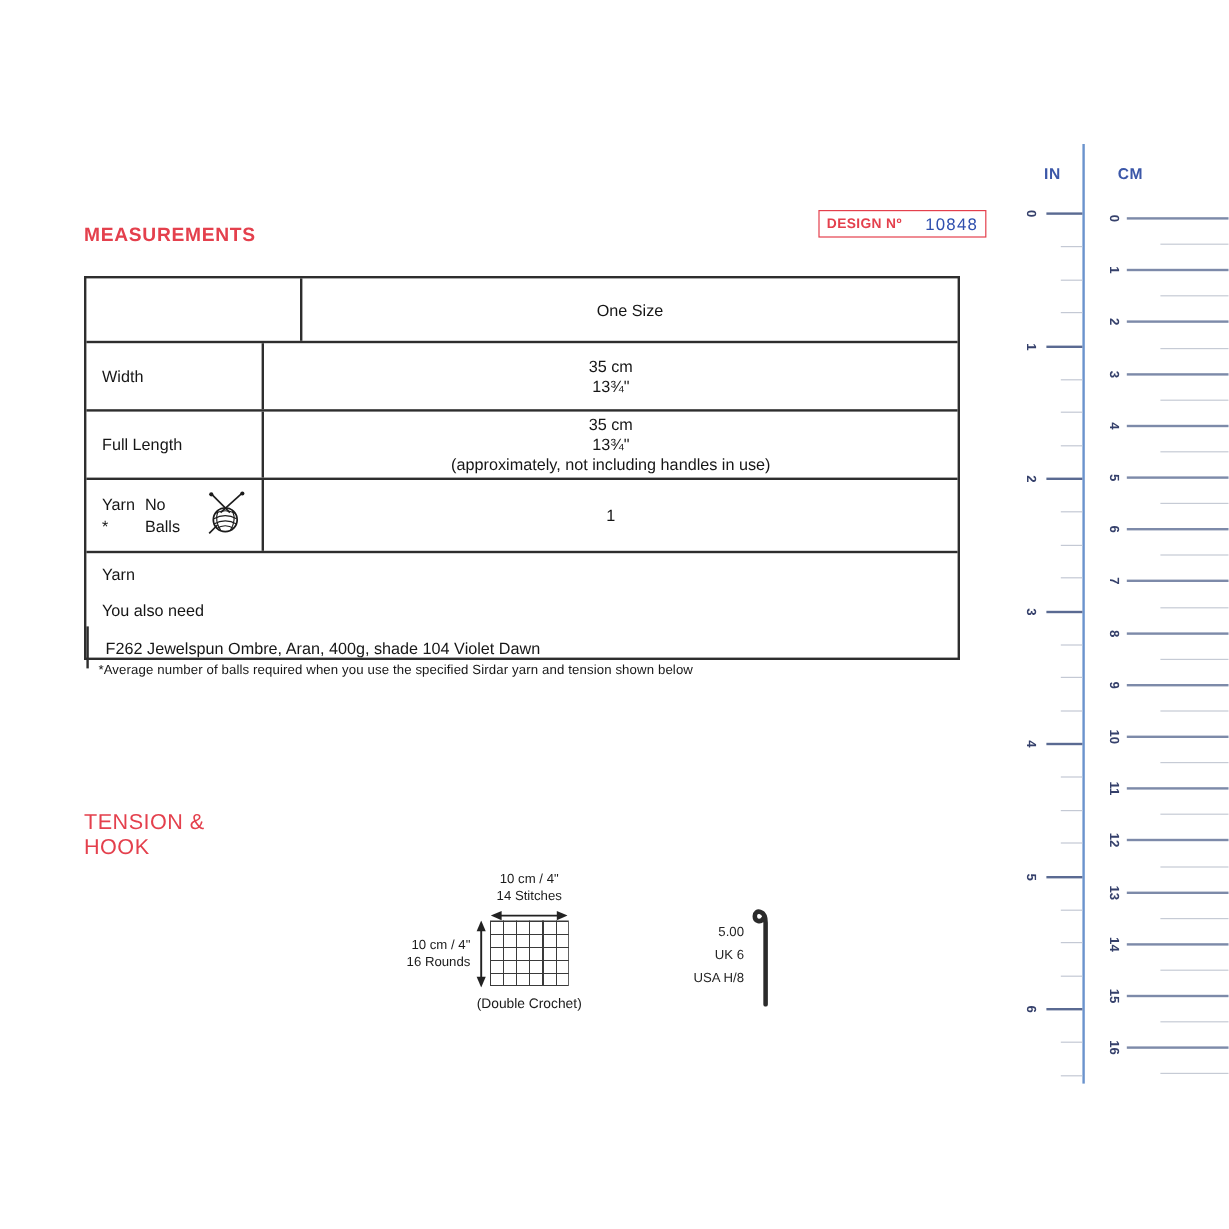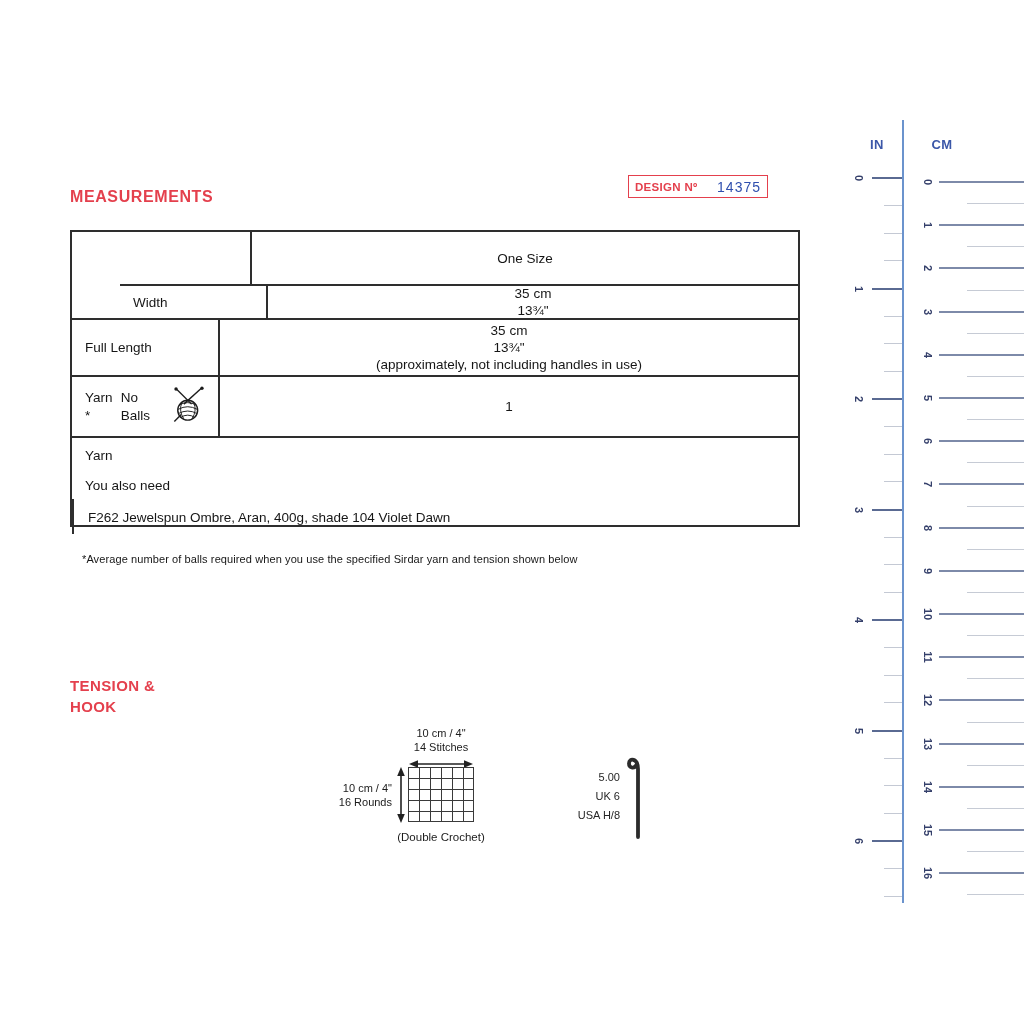"DESIGN Nº" .design-box { left: 628px -> 682px }
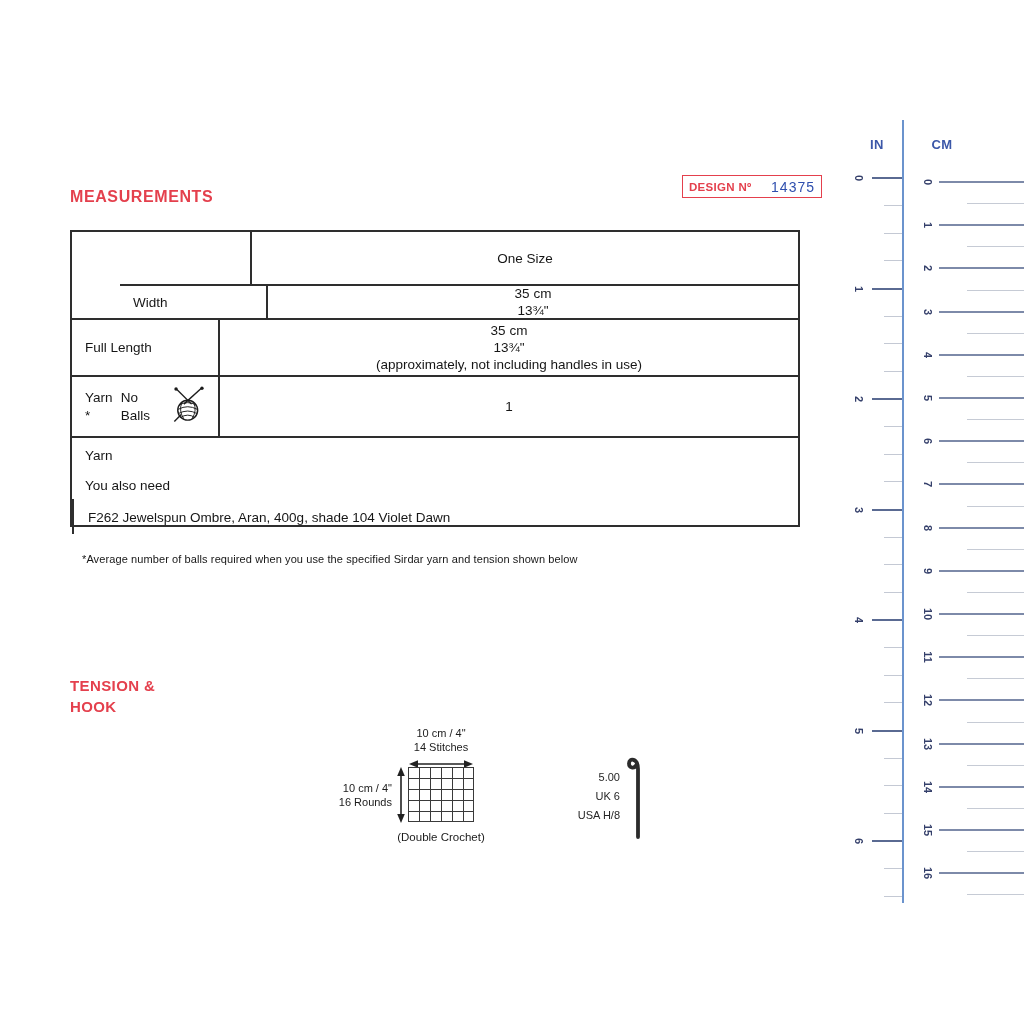"14375" span.design-number { text: 14375 -> 10848 }
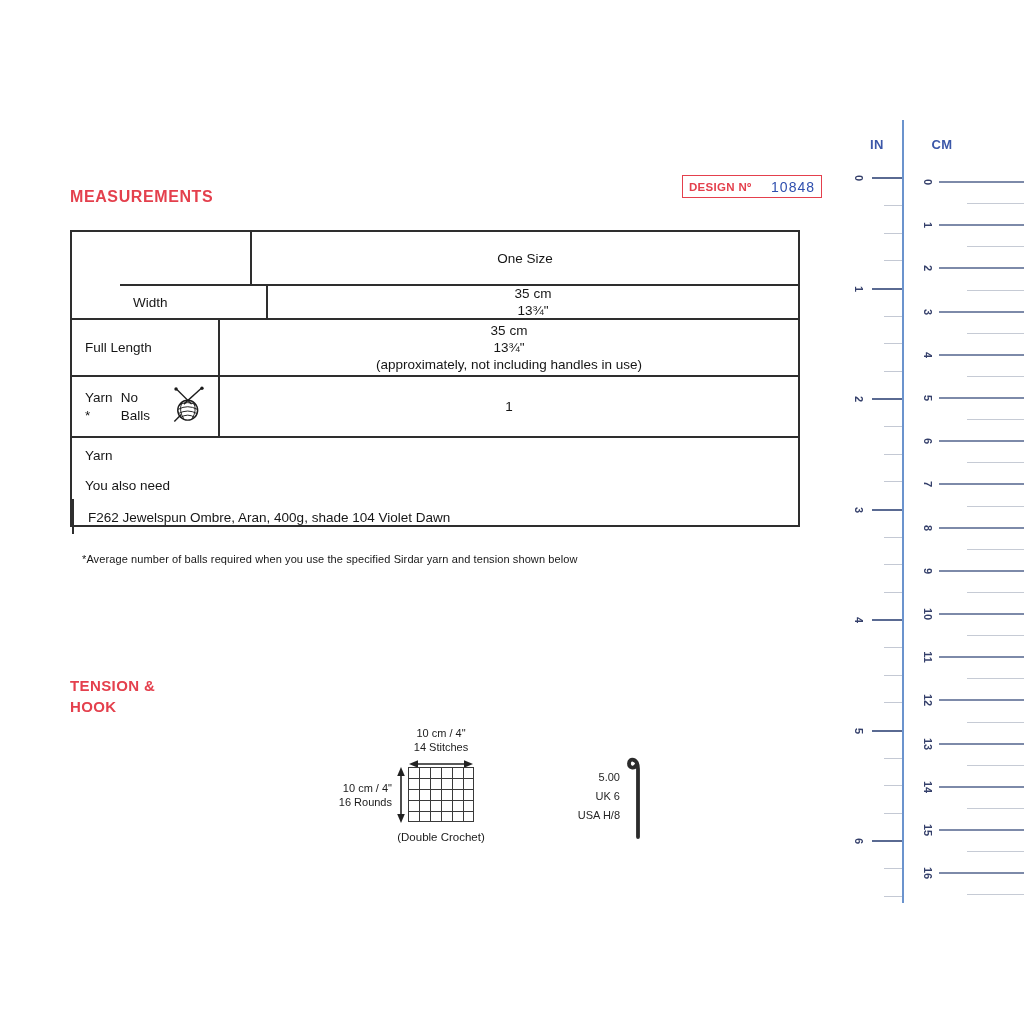"Width" .h-width { height: 34px -> 57px; margin-left: 48px -> none }
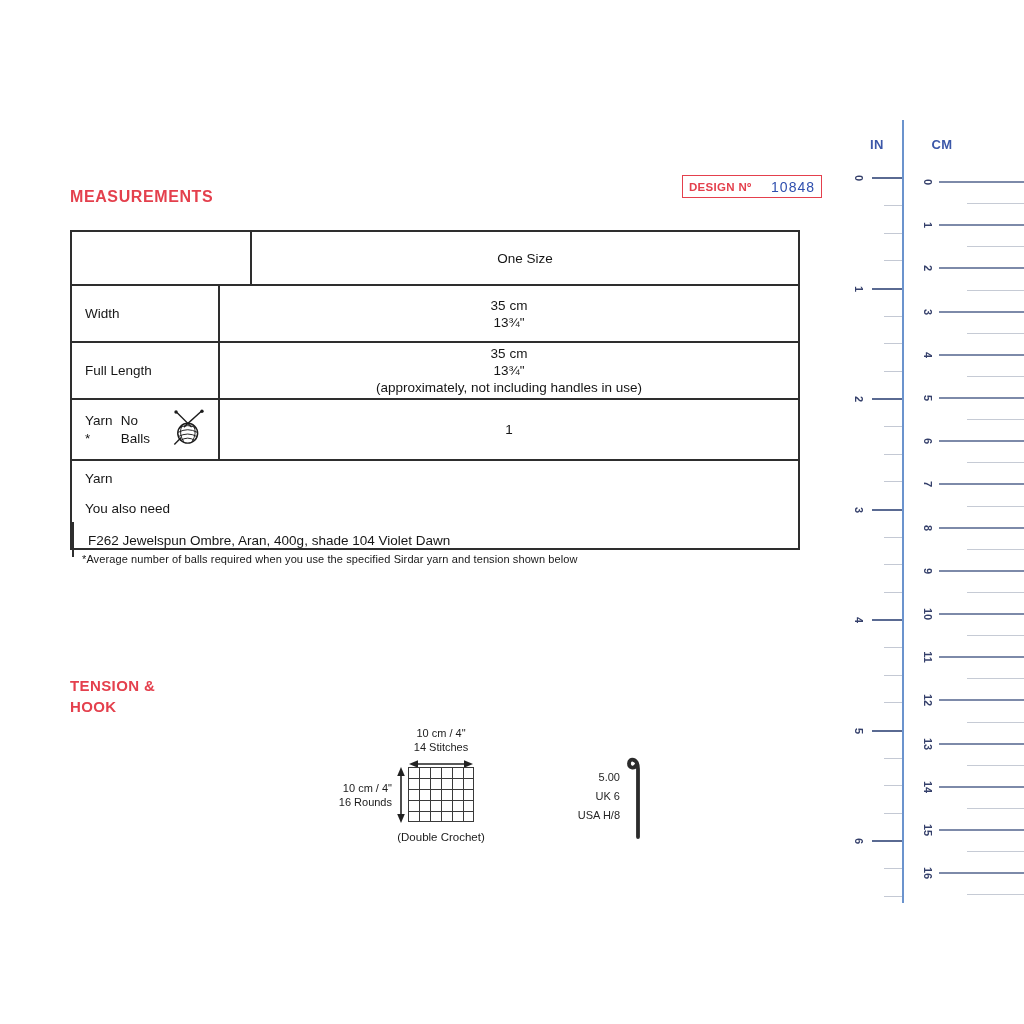"TENSION &" .tension-heading { font-size: 15px -> 18px; font-weight: bold -> normal }
